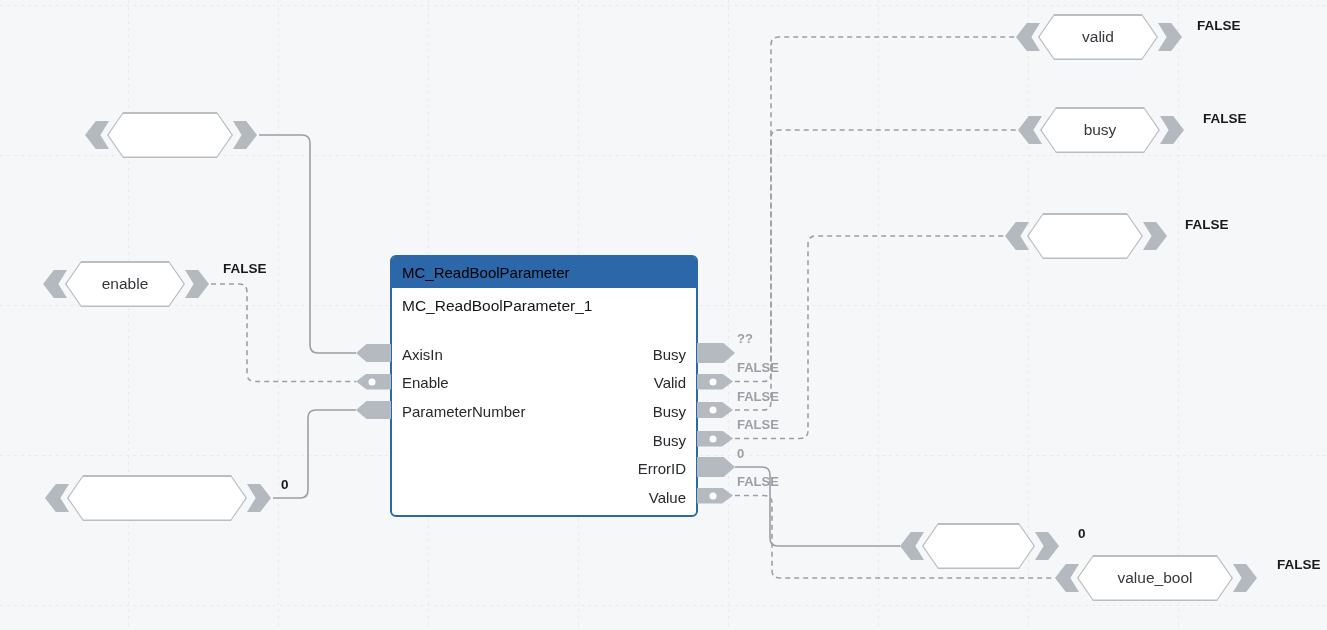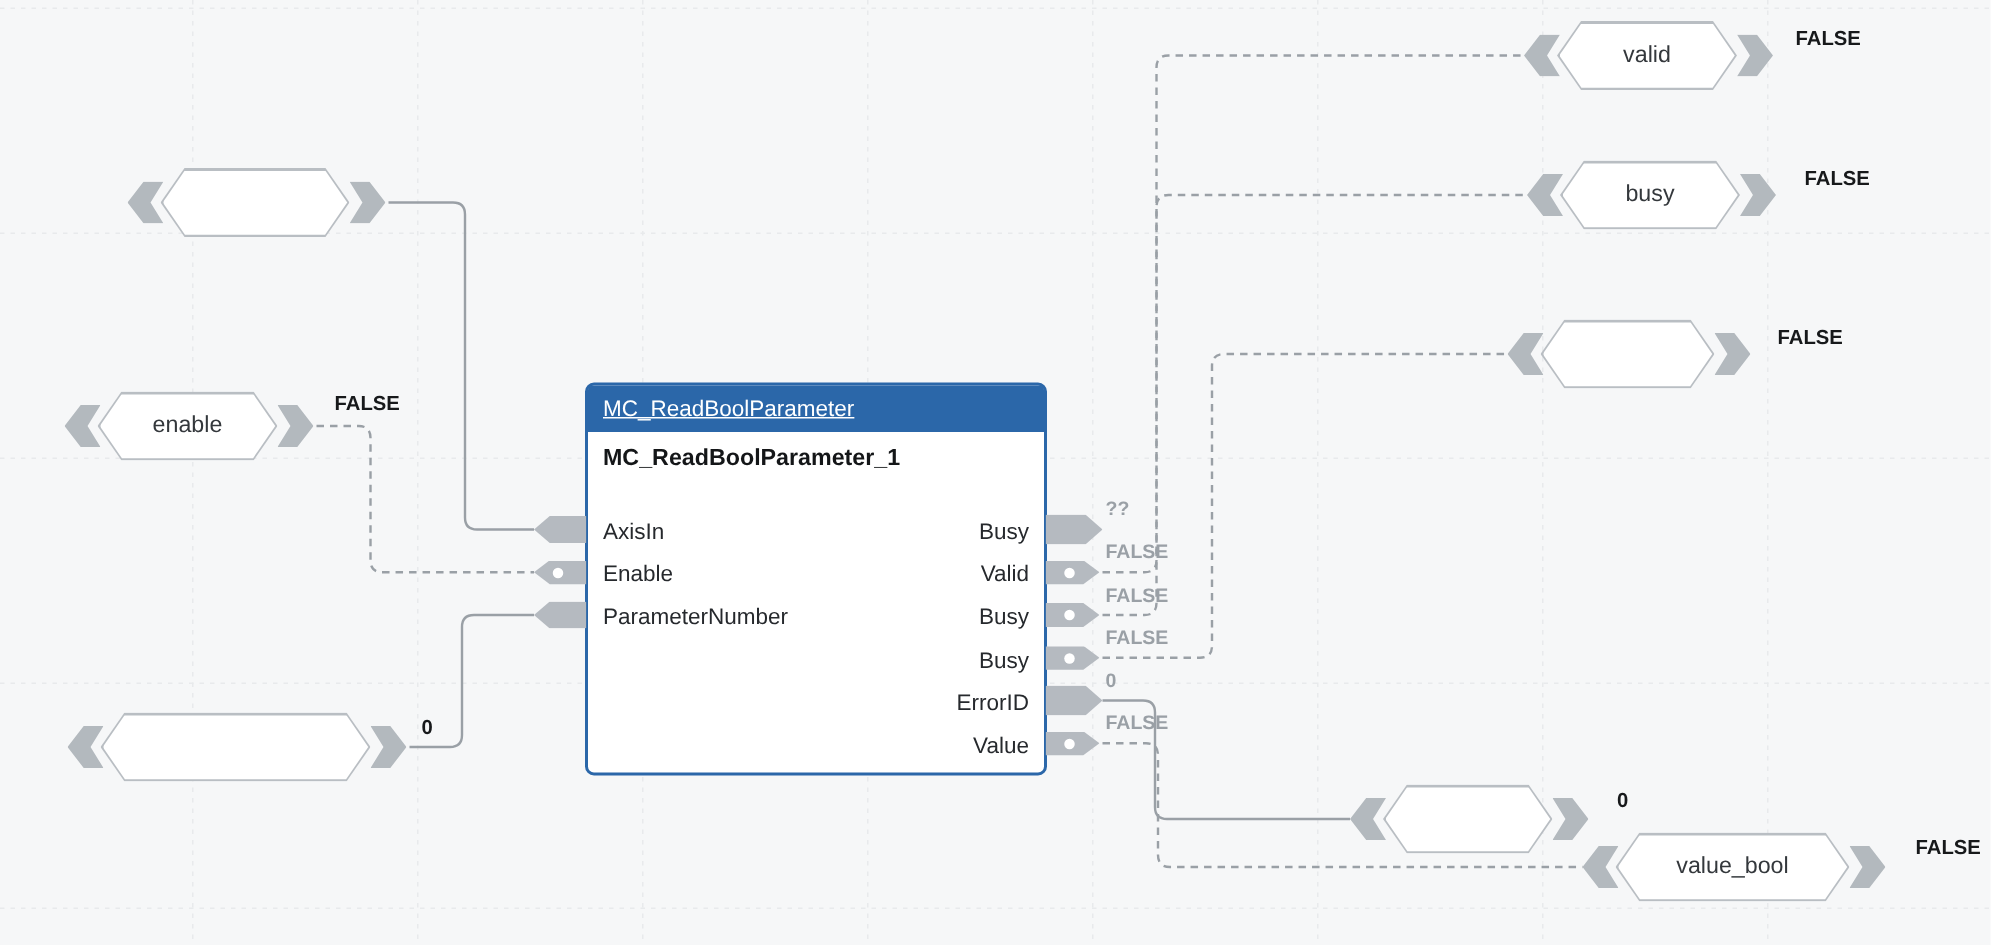"MC_ReadBoolParameter" .fb-header { color: #ffffff -> #000000; text-decoration: underline -> none }
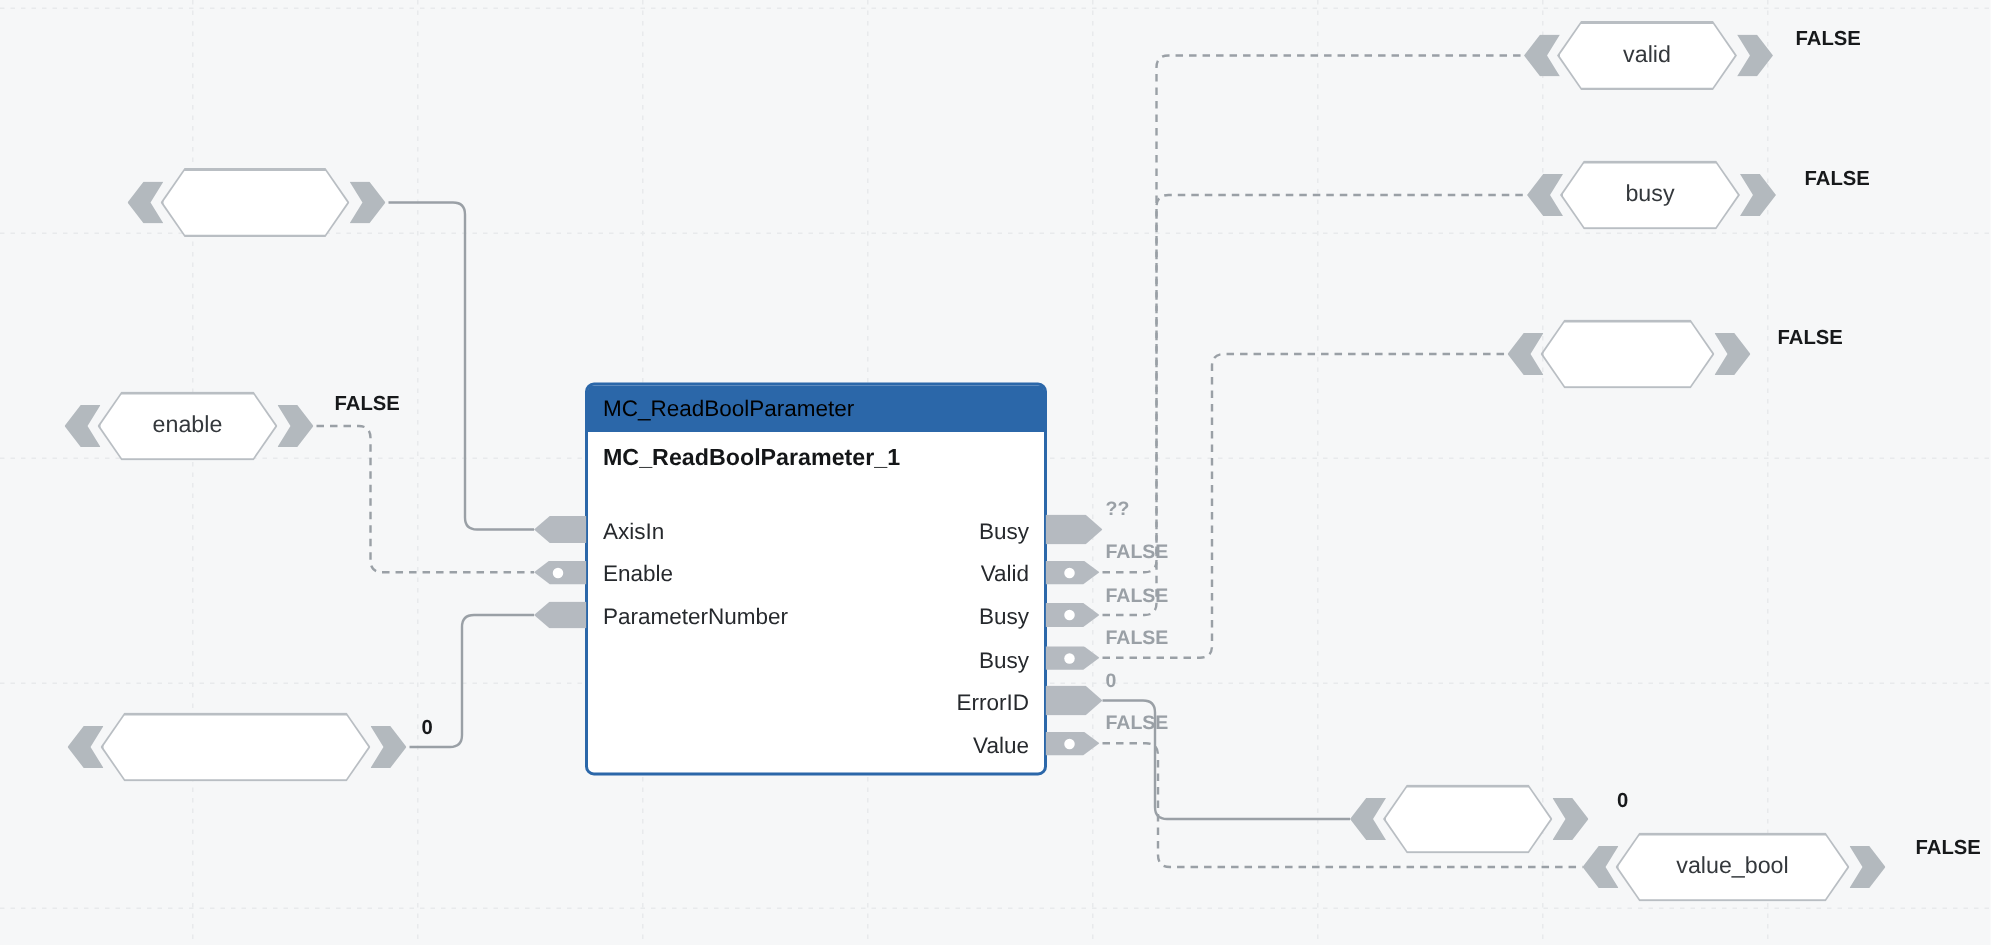"MC_ReadBoolParameter_1" .fb-instance { font-weight: bold -> normal }
